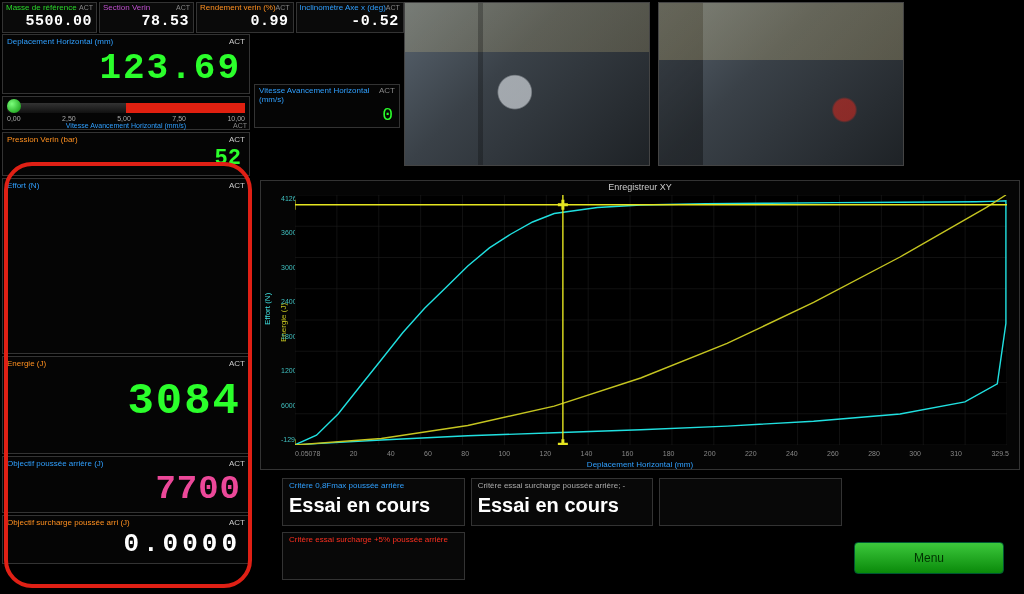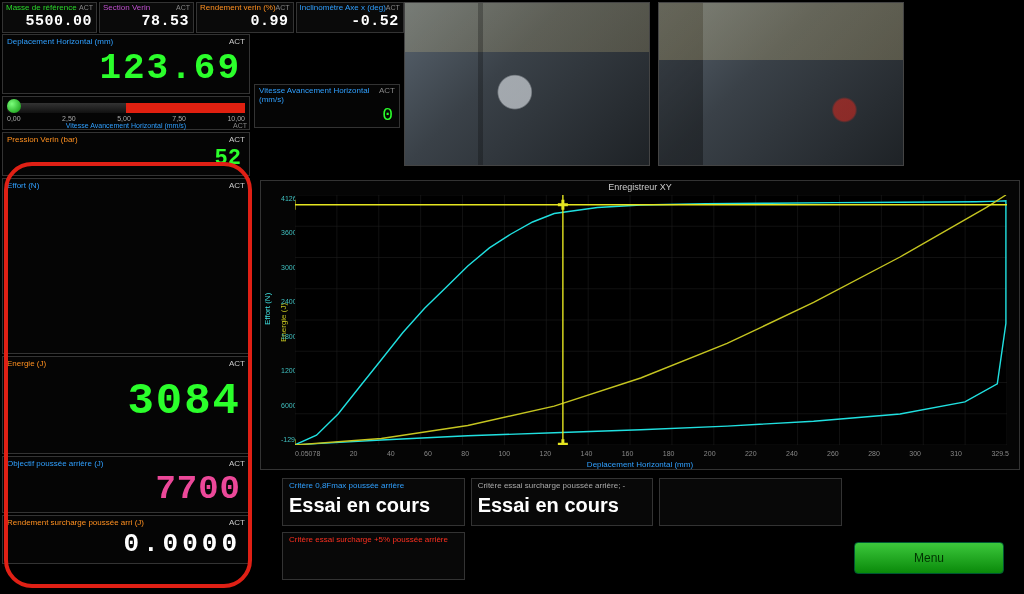"Rendement surcharge poussée arri (J)" span.lbl-orange { text: Rendement -> Objectif }
